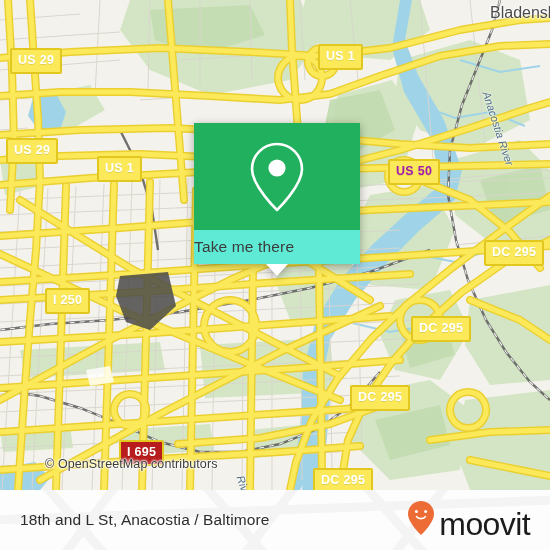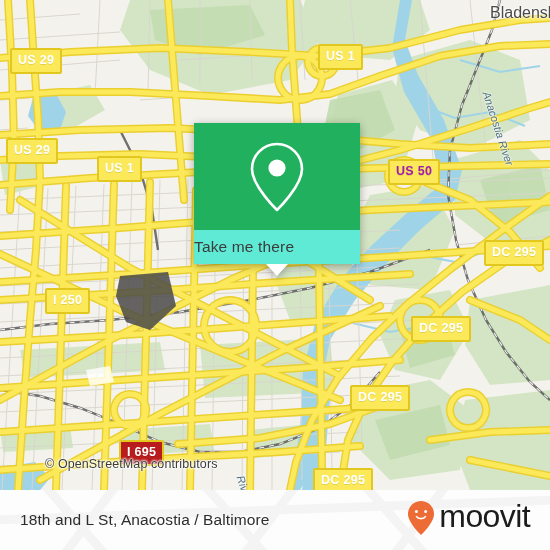"moovit" .brand { align-items: flex-start -> flex-end }
